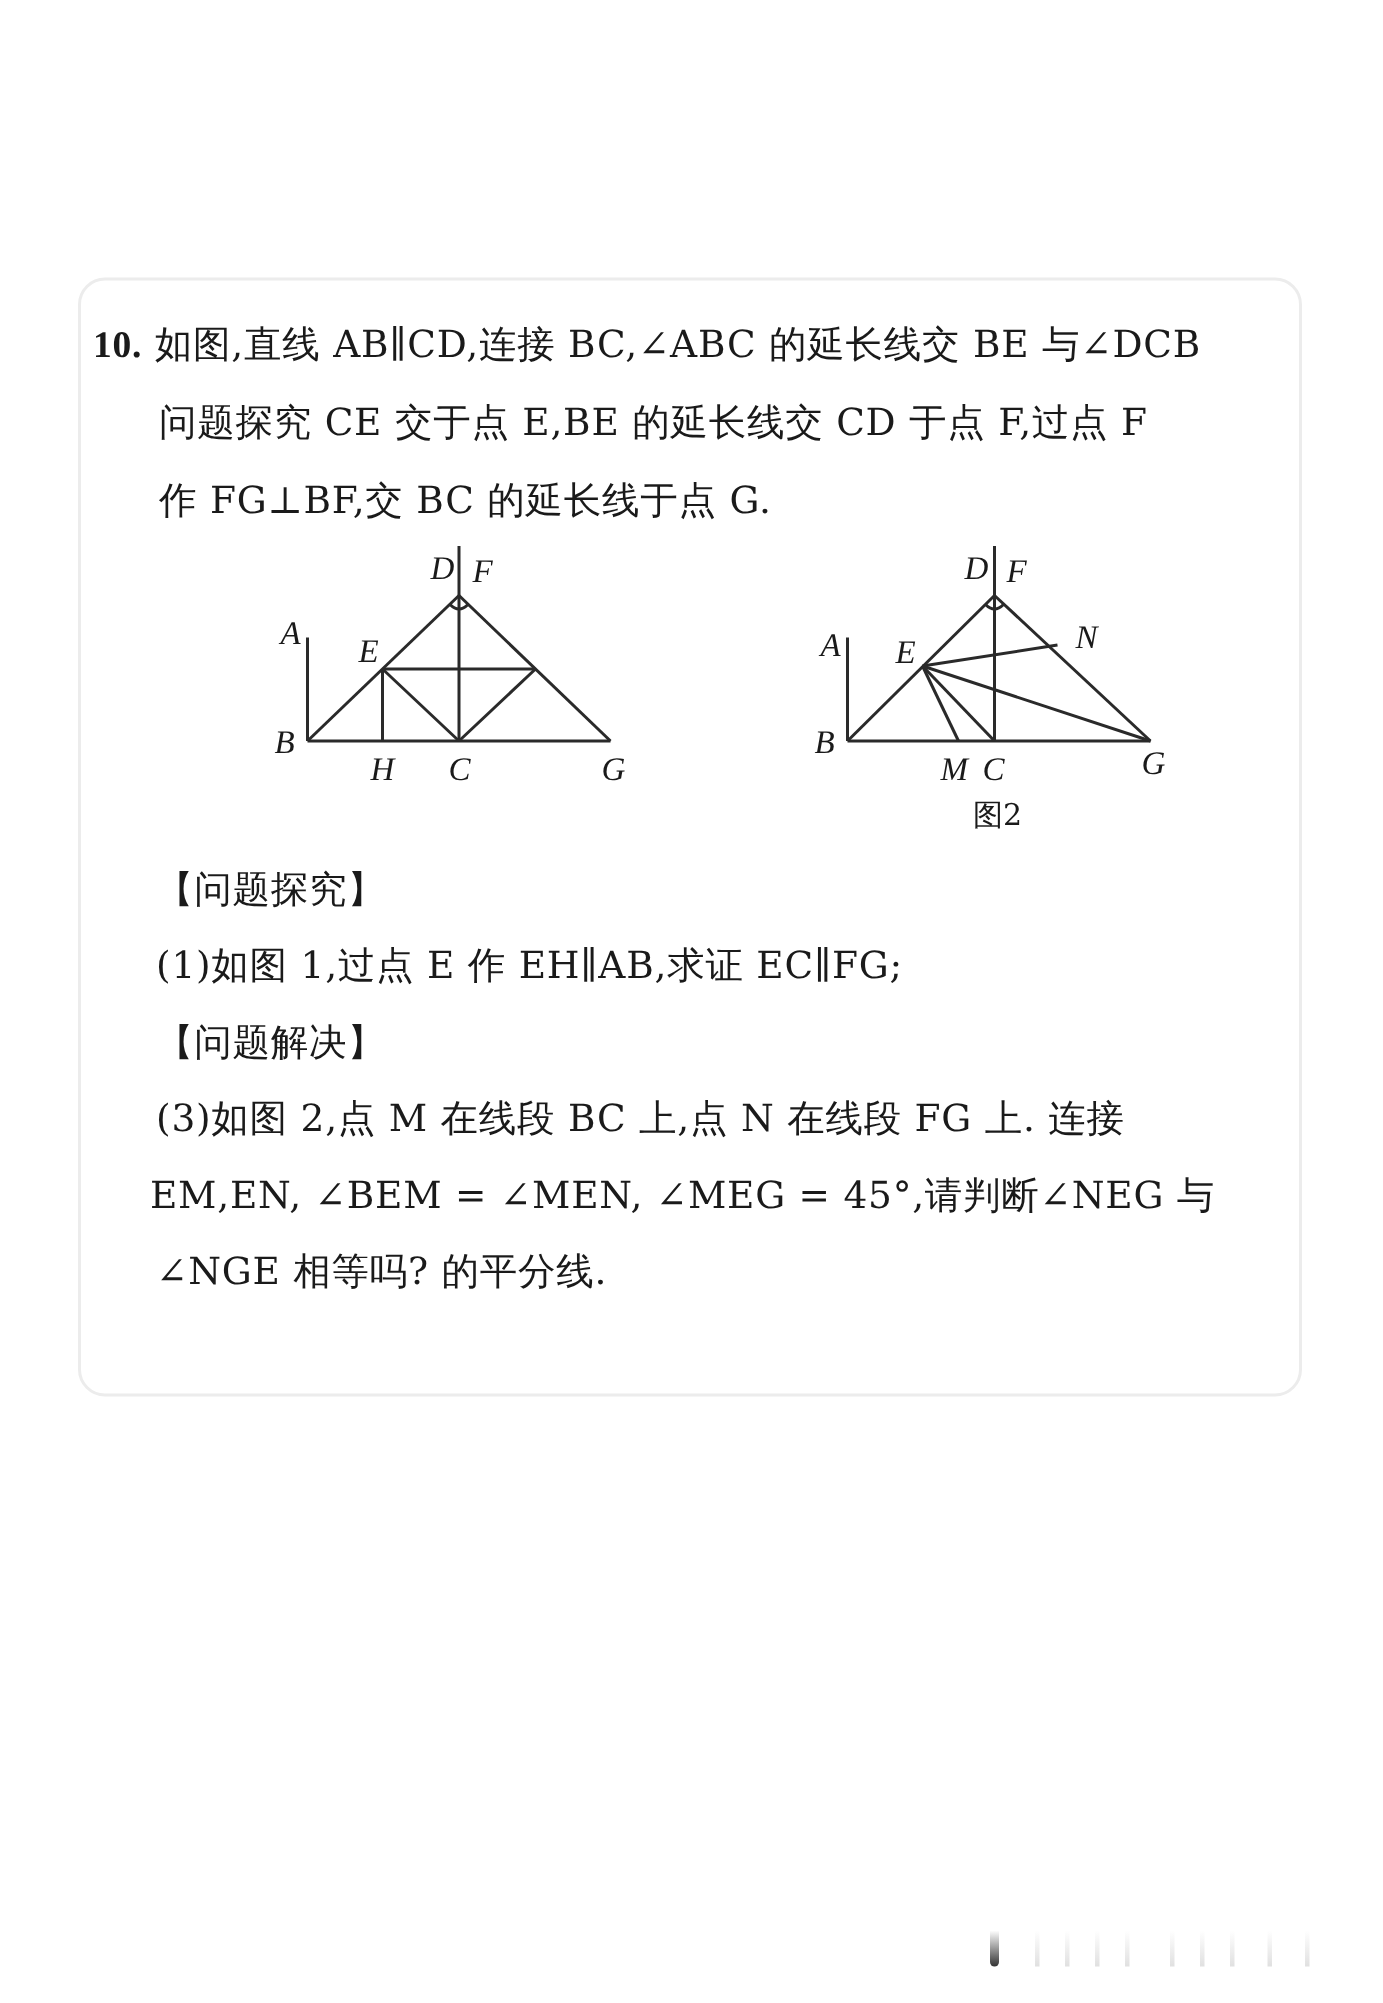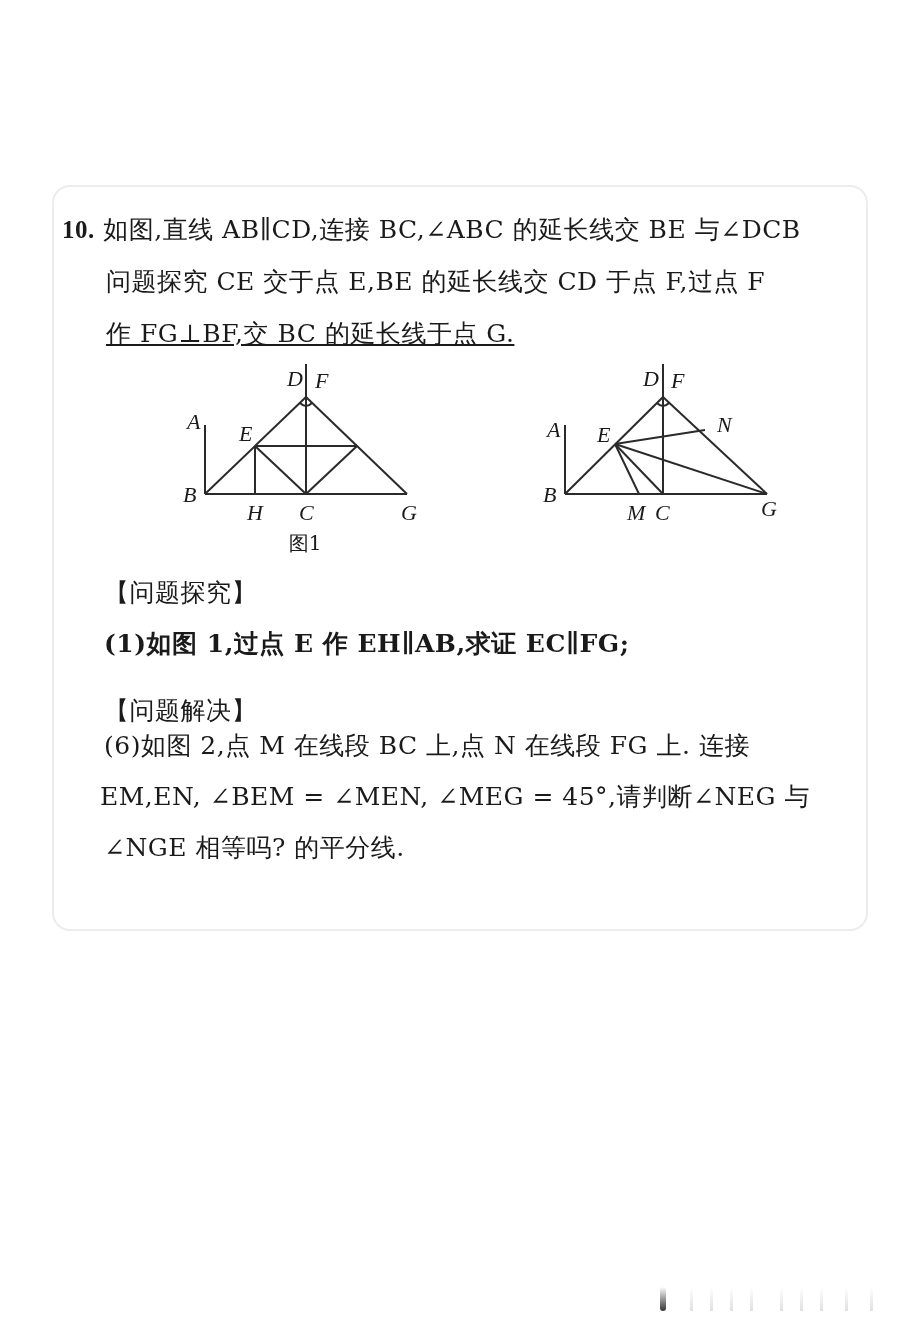"作 FG⊥BF,交 BC 的延长线于点 G." div.text-line { text-decoration: underline -> none }
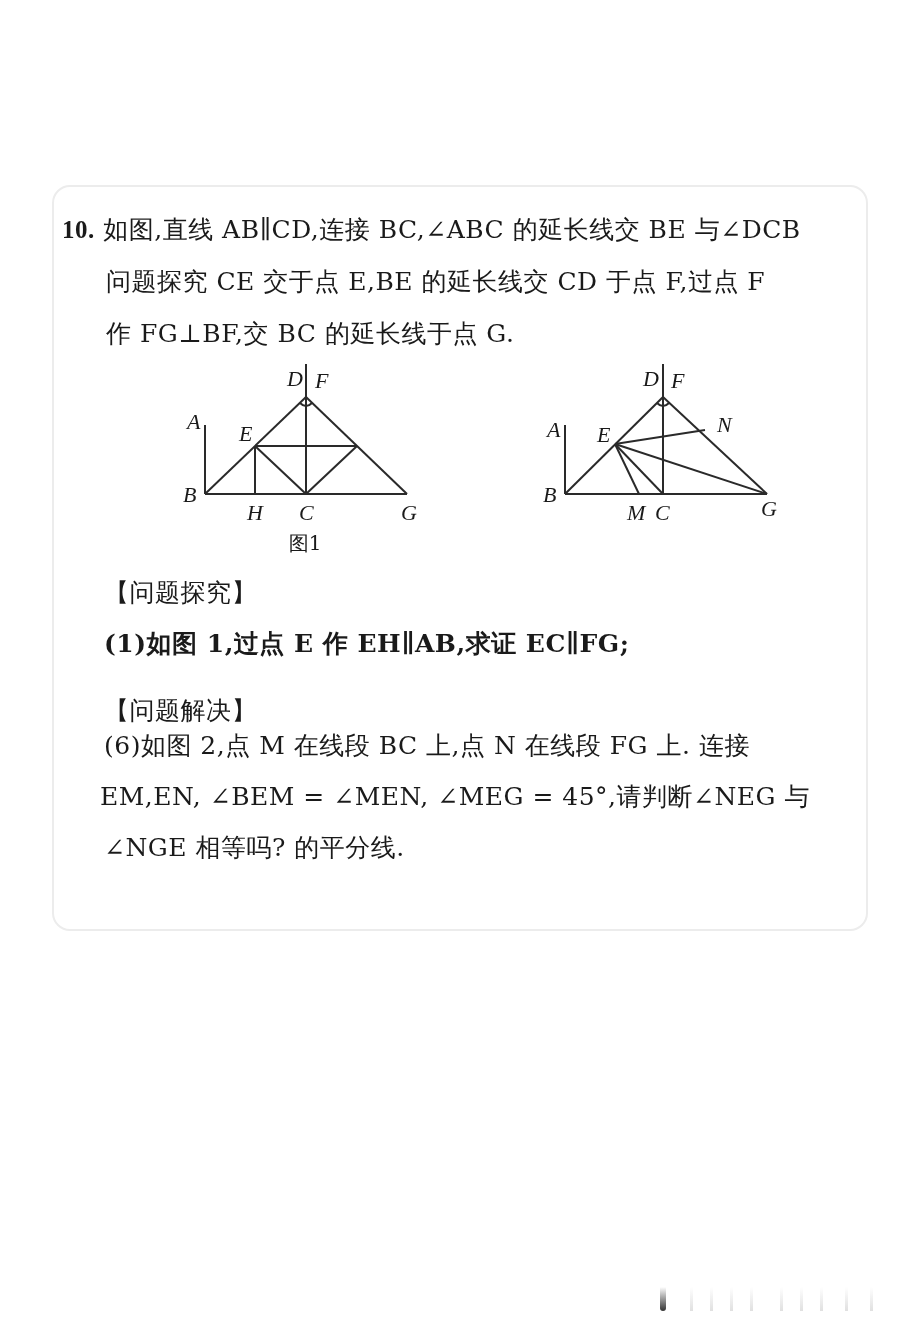"图1" div.caption { html: <div>图1</div> -> none }
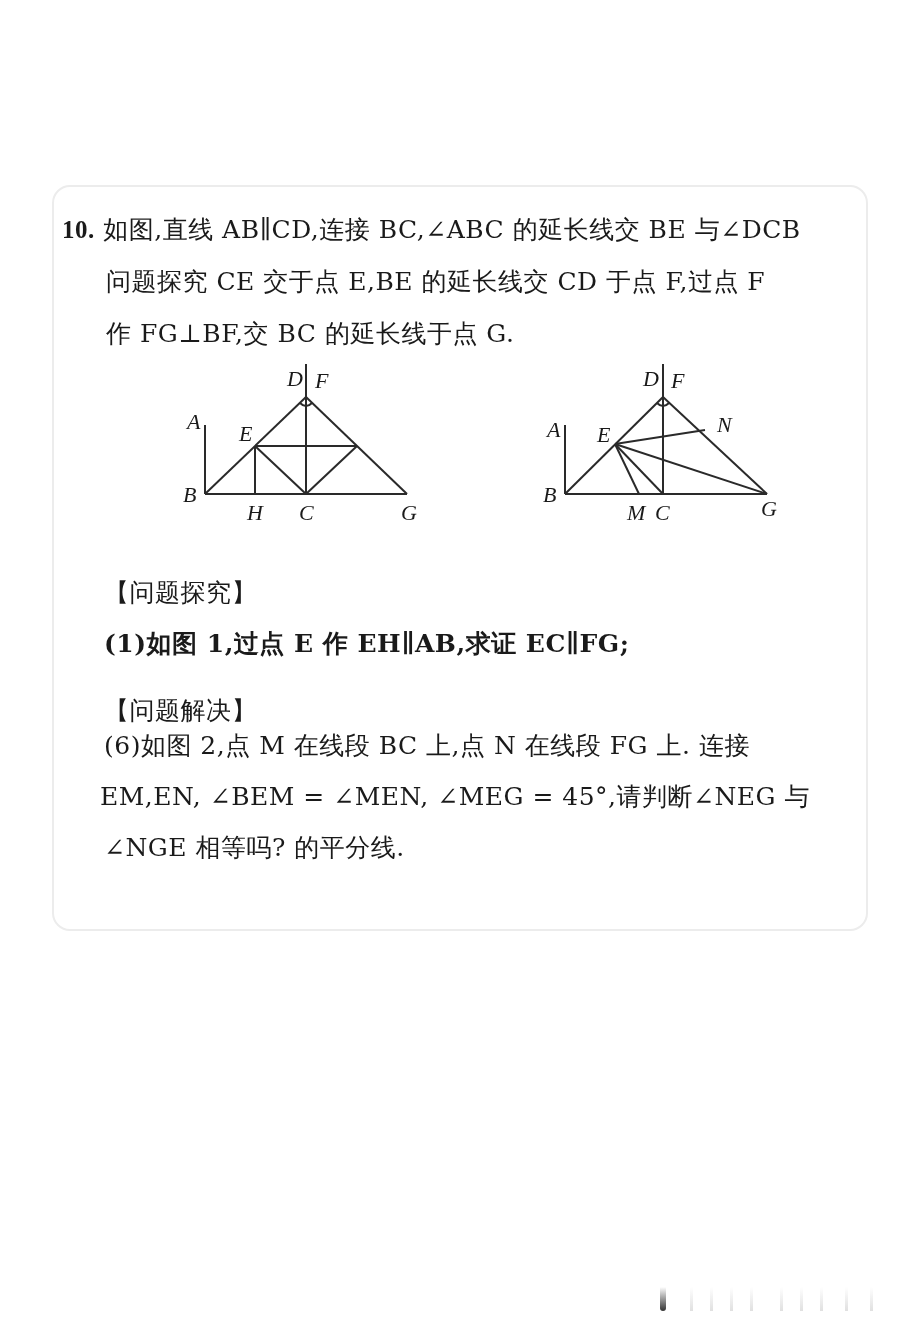"图2" div.caption { html: none -> <div>图2</div> }
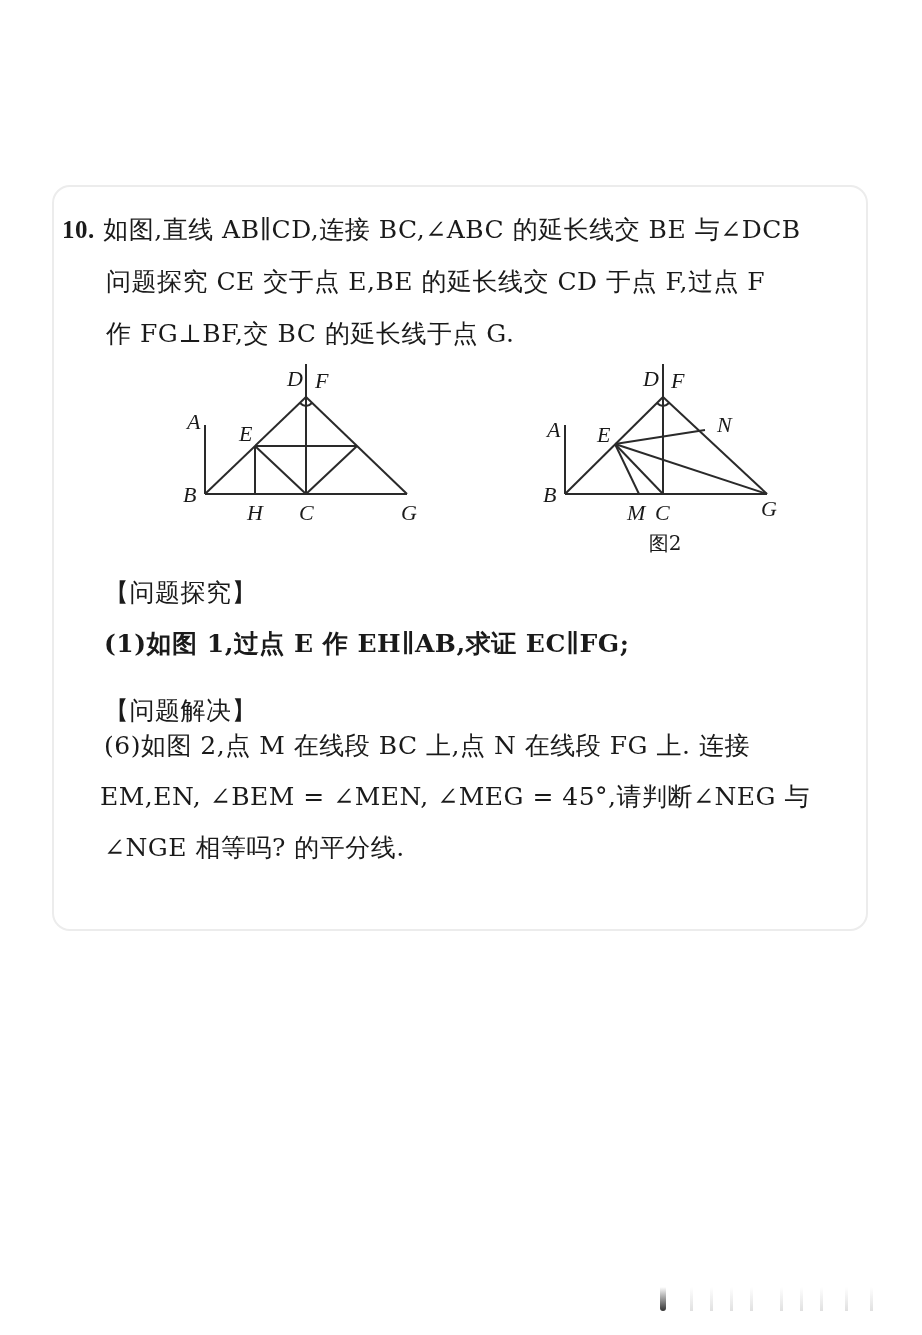"(1)如图 1,过点 E 作 EH∥AB,求证" div.text-line { font-weight: bold -> none }
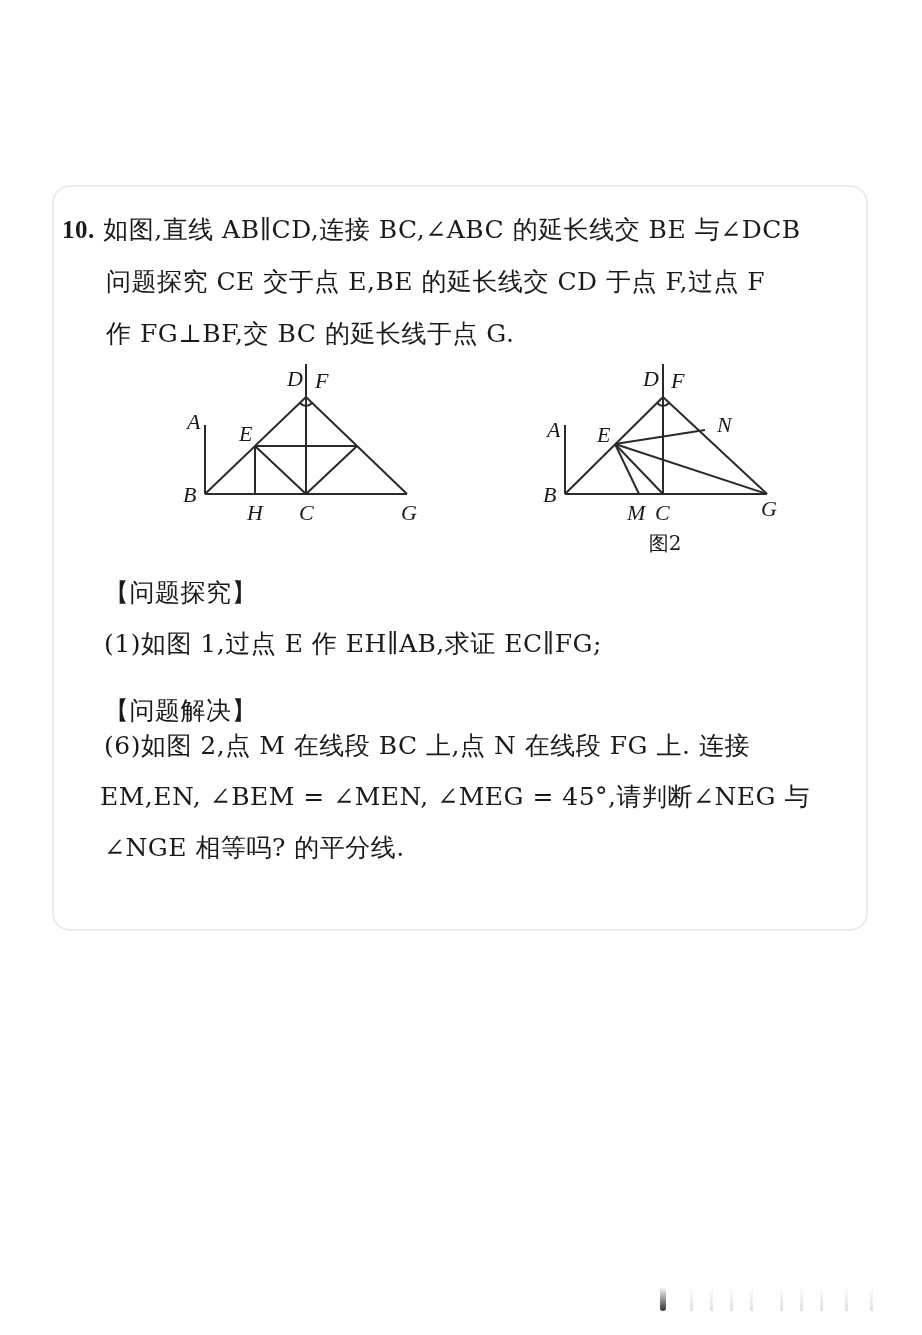"【问题解决】" div.text-line { margin-top: 16px -> none }
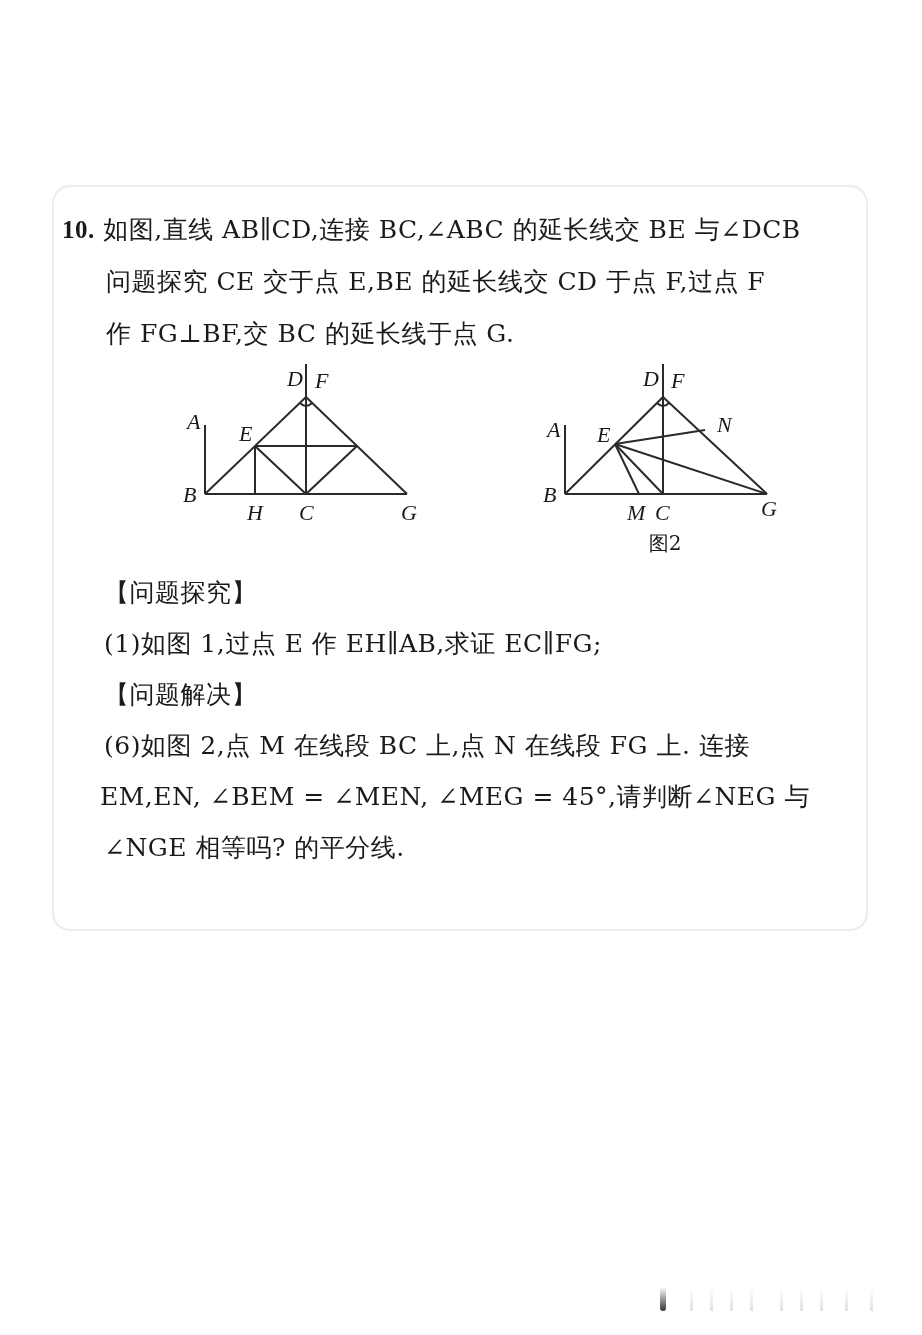"(6)如图 2,点 M 在线段 BC" div.text-line { text: 6 -> 3 }
